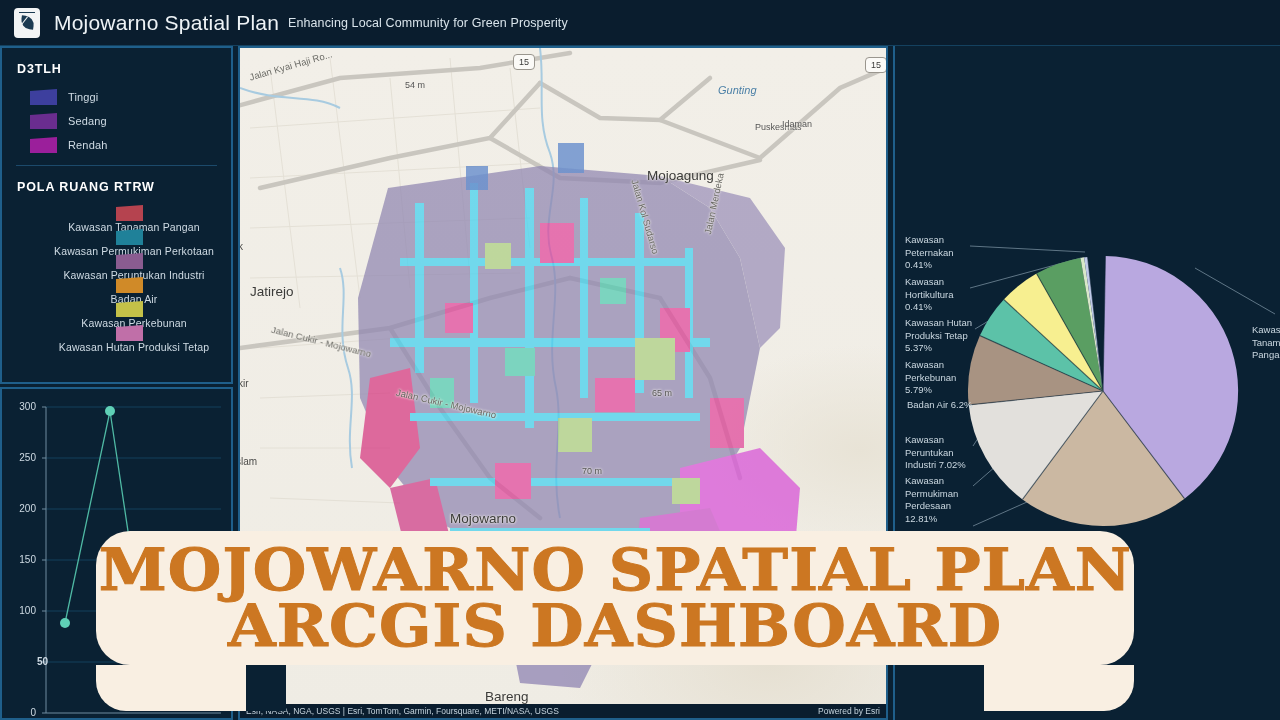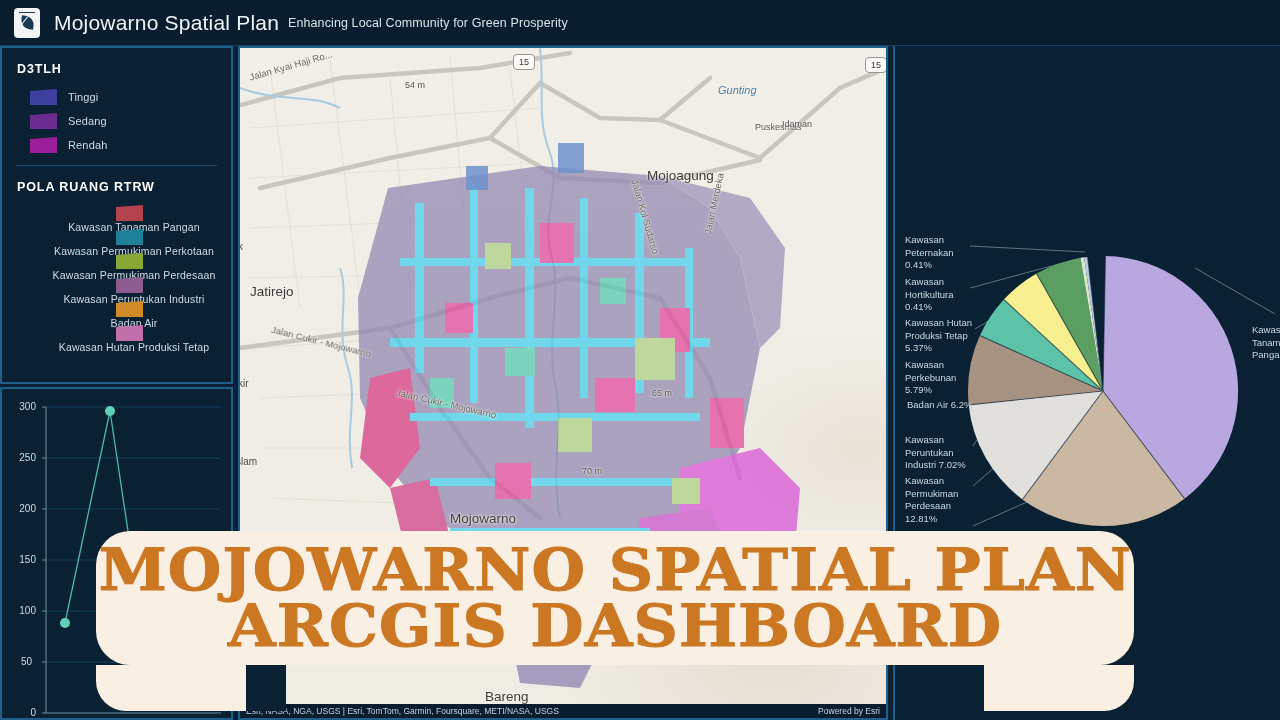"Kawasan Permukiman Perdesaan" div.legend-item { html: <div> <span></span> <span>Kawasan Permukiman Perdesaan</span> </div> -> none }
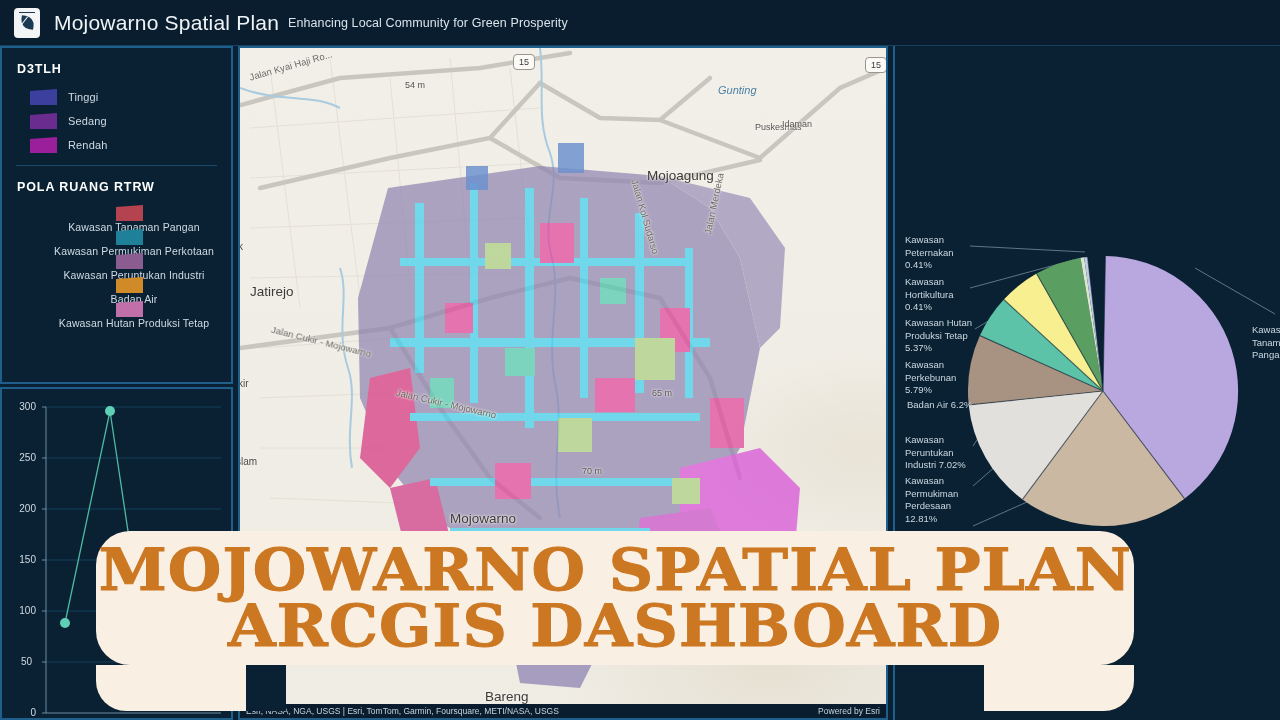"Kawasan Perkebunan" div.legend-item { html: none -> <div> <span></span> <span>Kawasan Perkebunan</span> </div> }
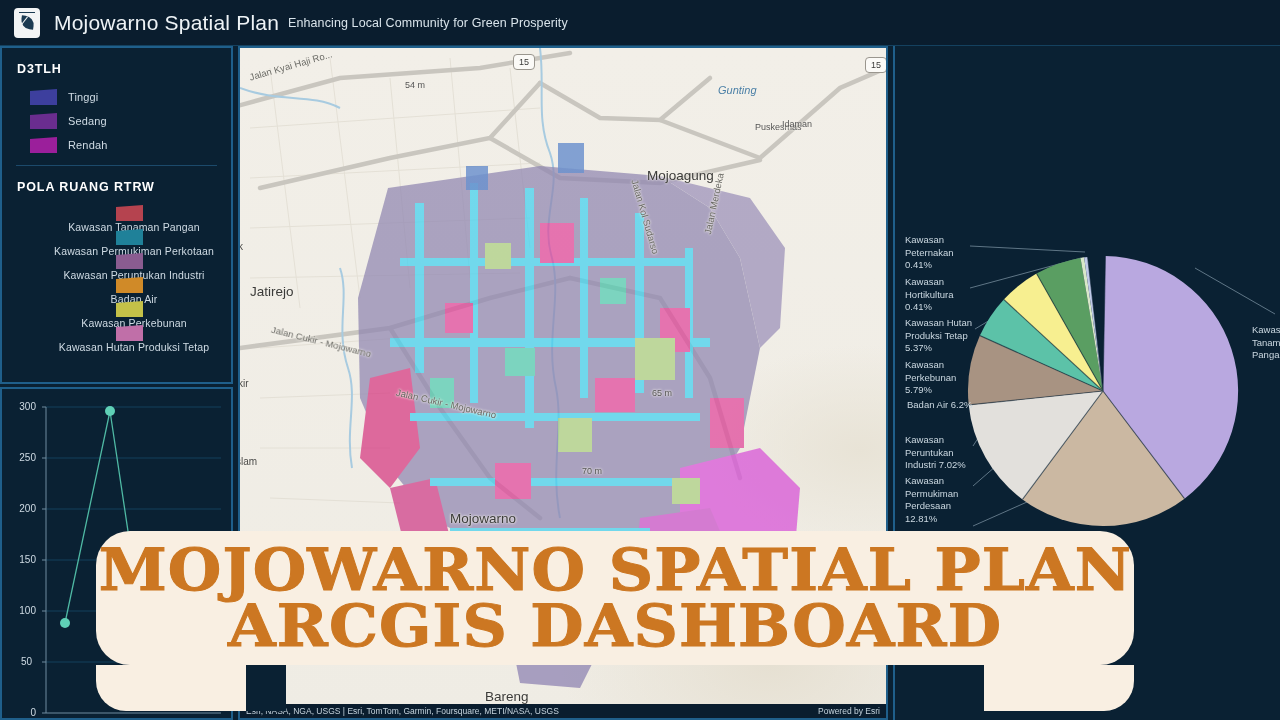"50" div.yaxis-lbl { font-weight: none -> bold; left: 0 -> 16px }
